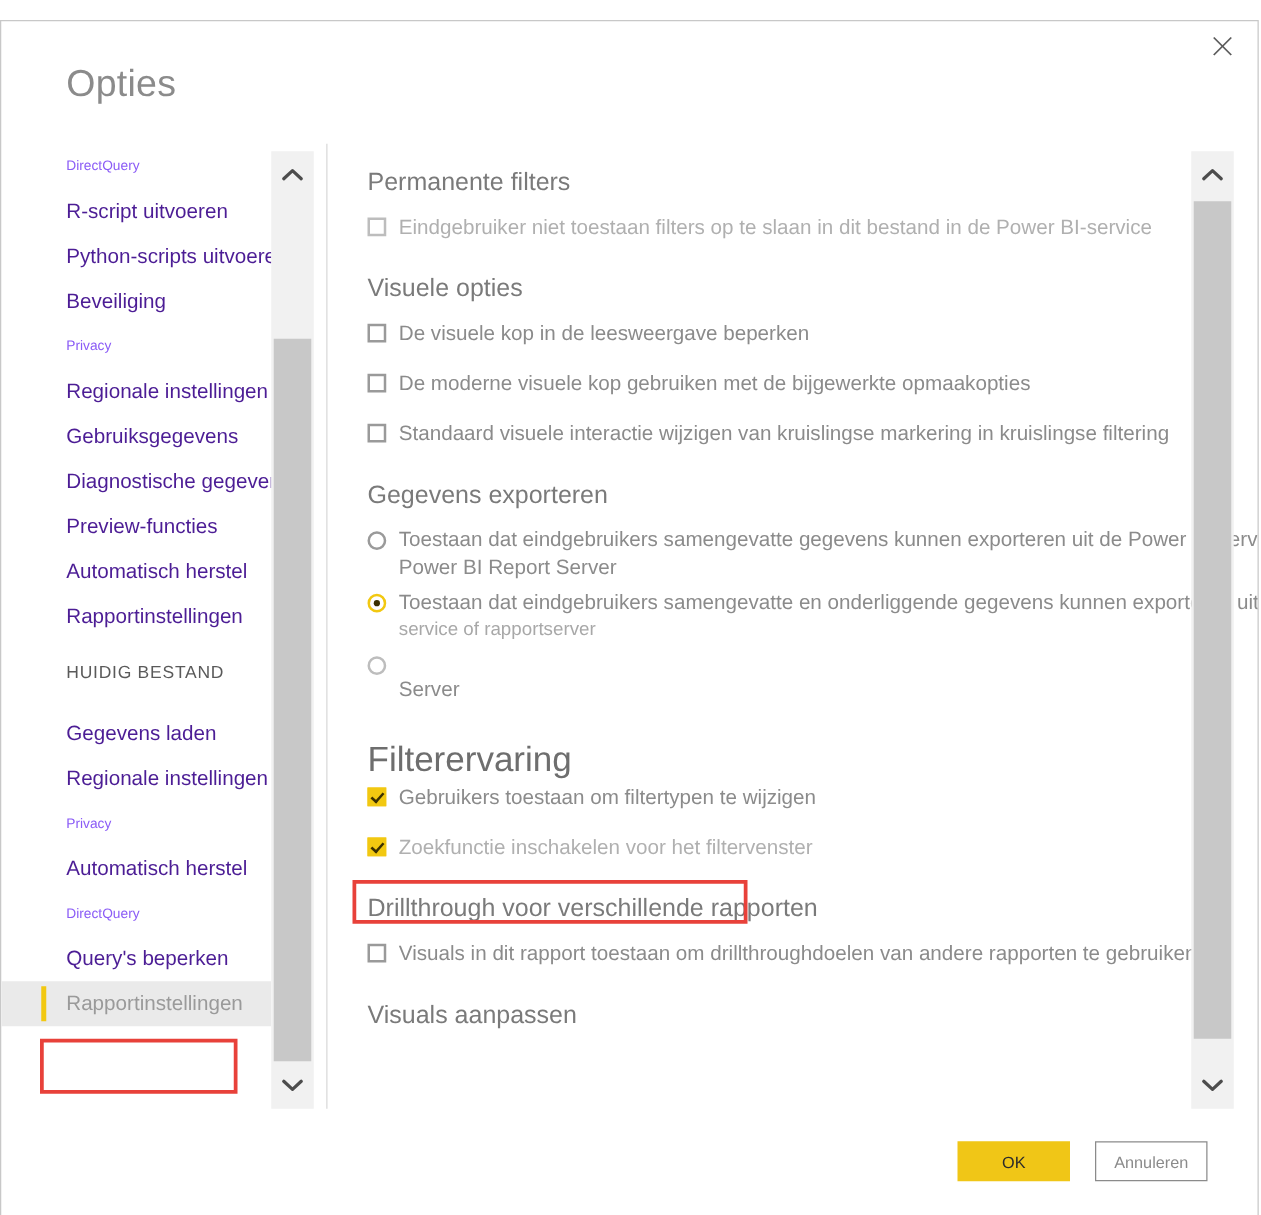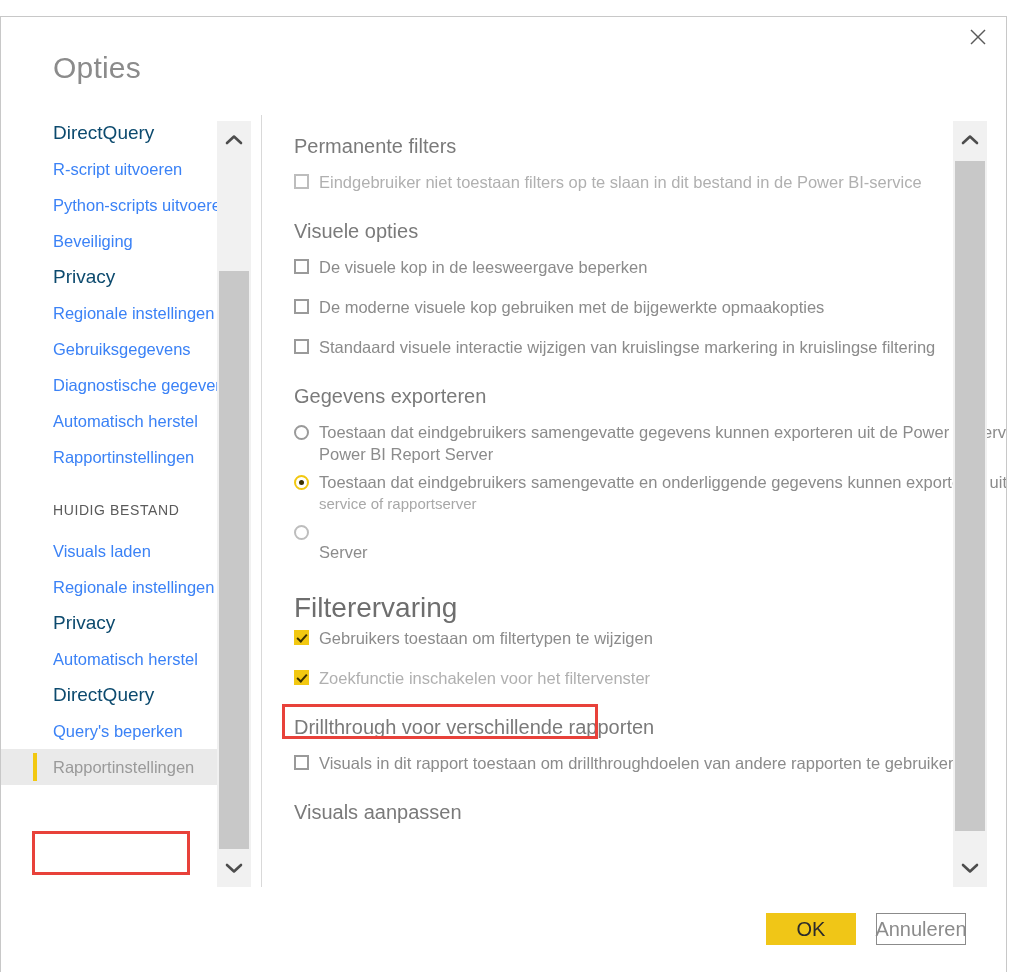"DirectQuery" .nav-item.strong { color: #0c4a6e -> #8b5cf6; font-size: 19px -> 11px }
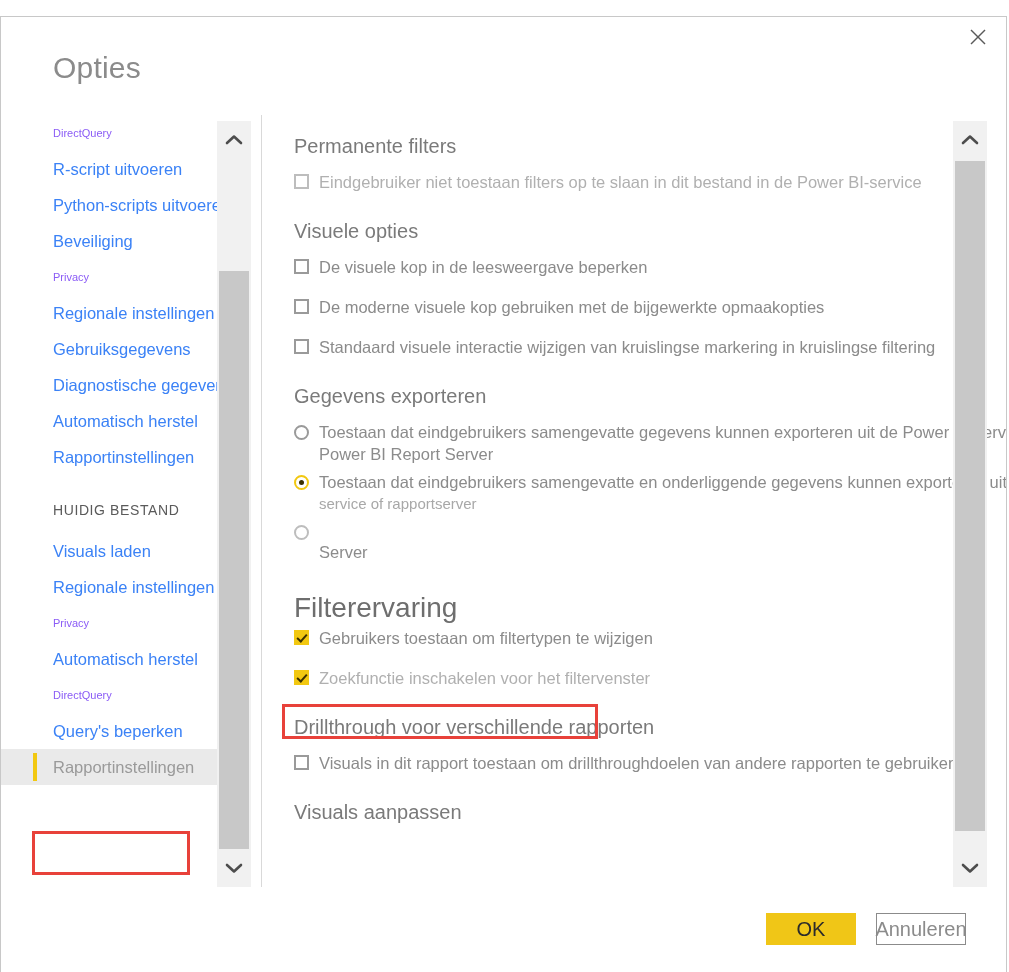"R-script uitvoeren" .nav-item { color: #3b82f6 -> #4c1d95 }
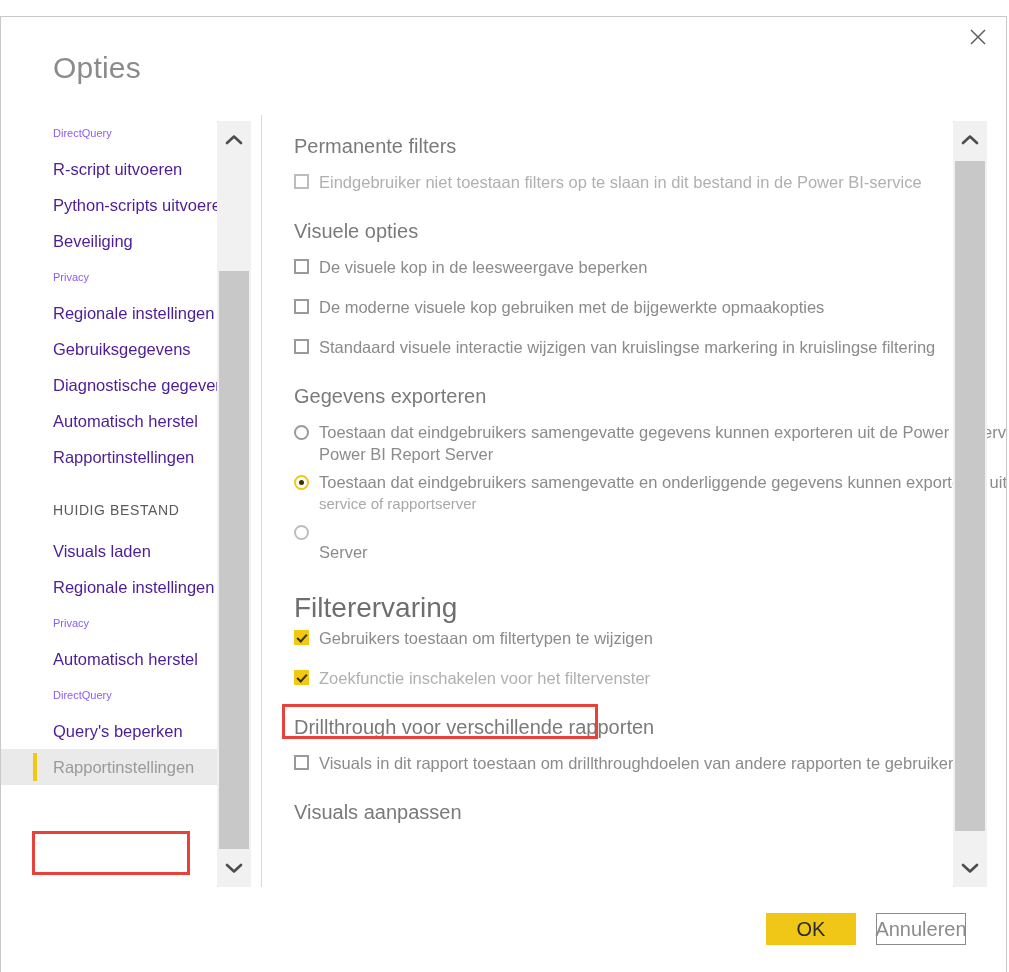"Preview-functies" div.nav-item { html: none -> <div> <span>Preview-functies</span> </div> }
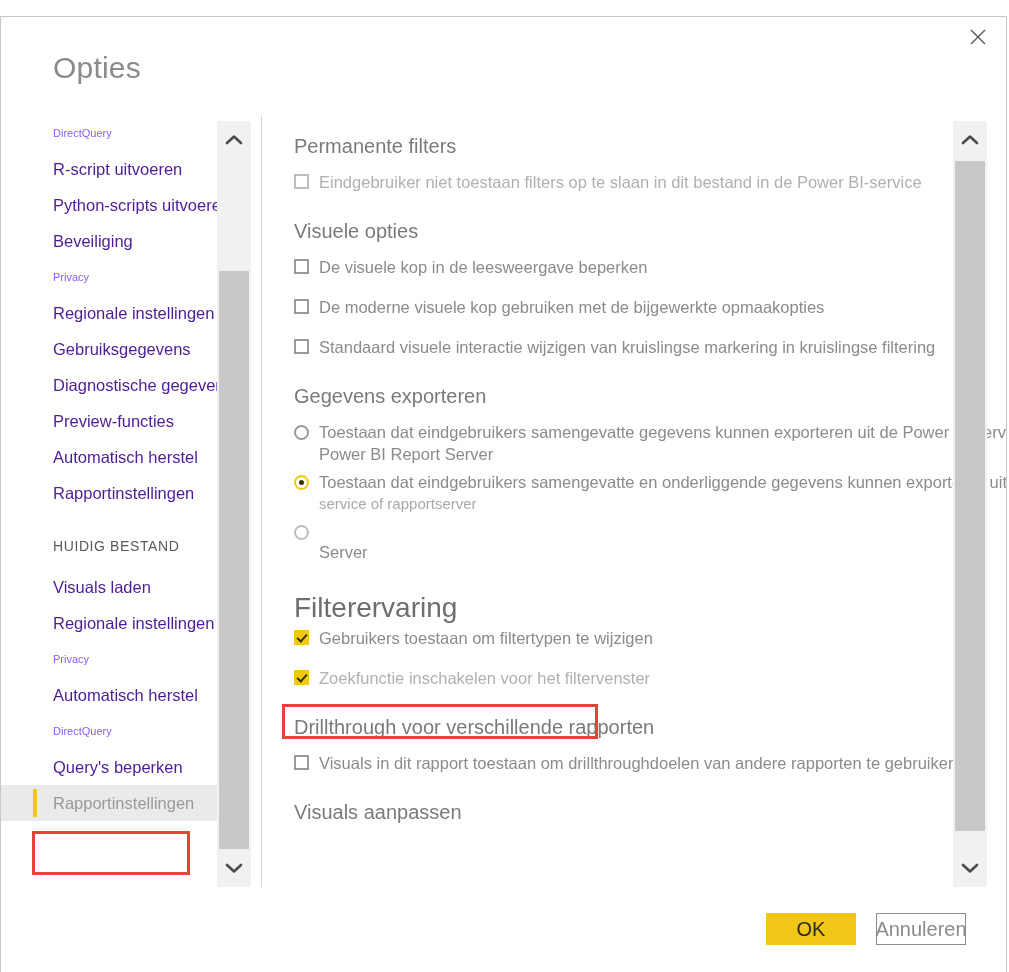"HUIDIG BESTAND" .nav-item.section { align-items: center -> flex-start }
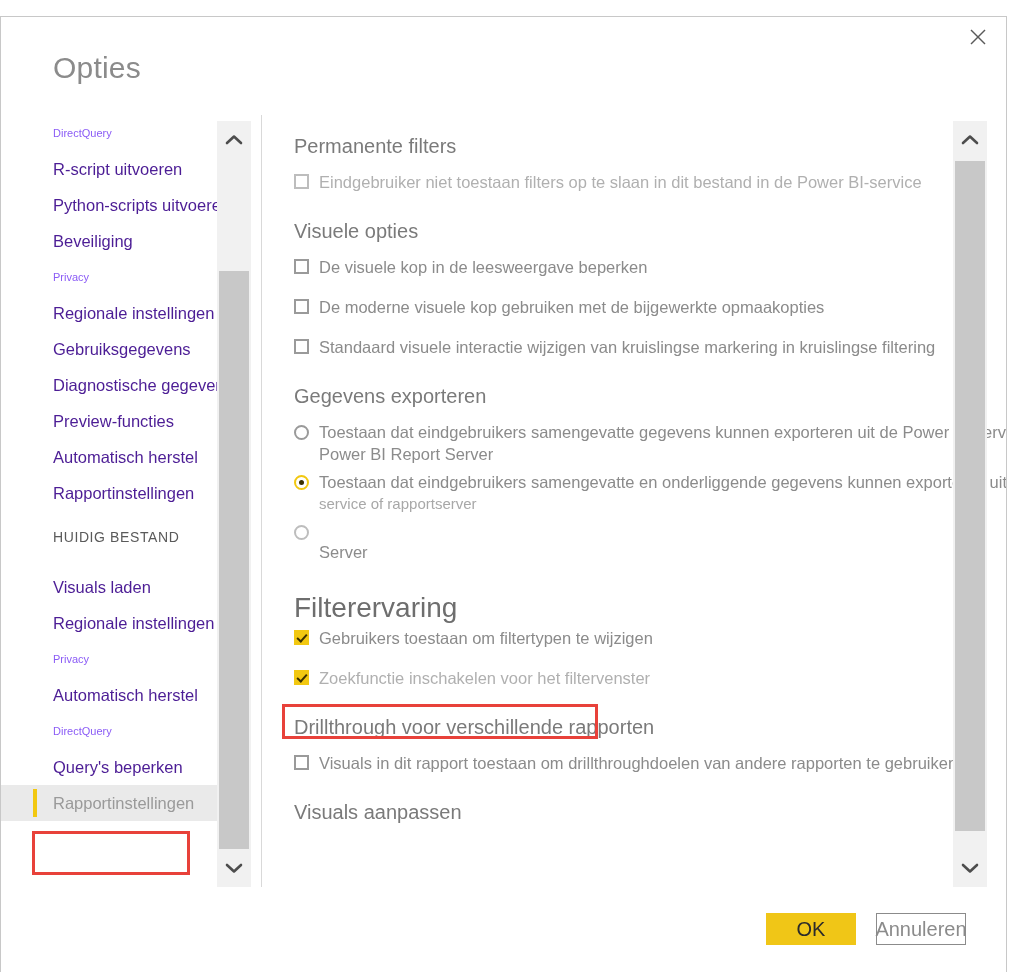"Visuals laden" span { text: Visuals -> Gegevens }
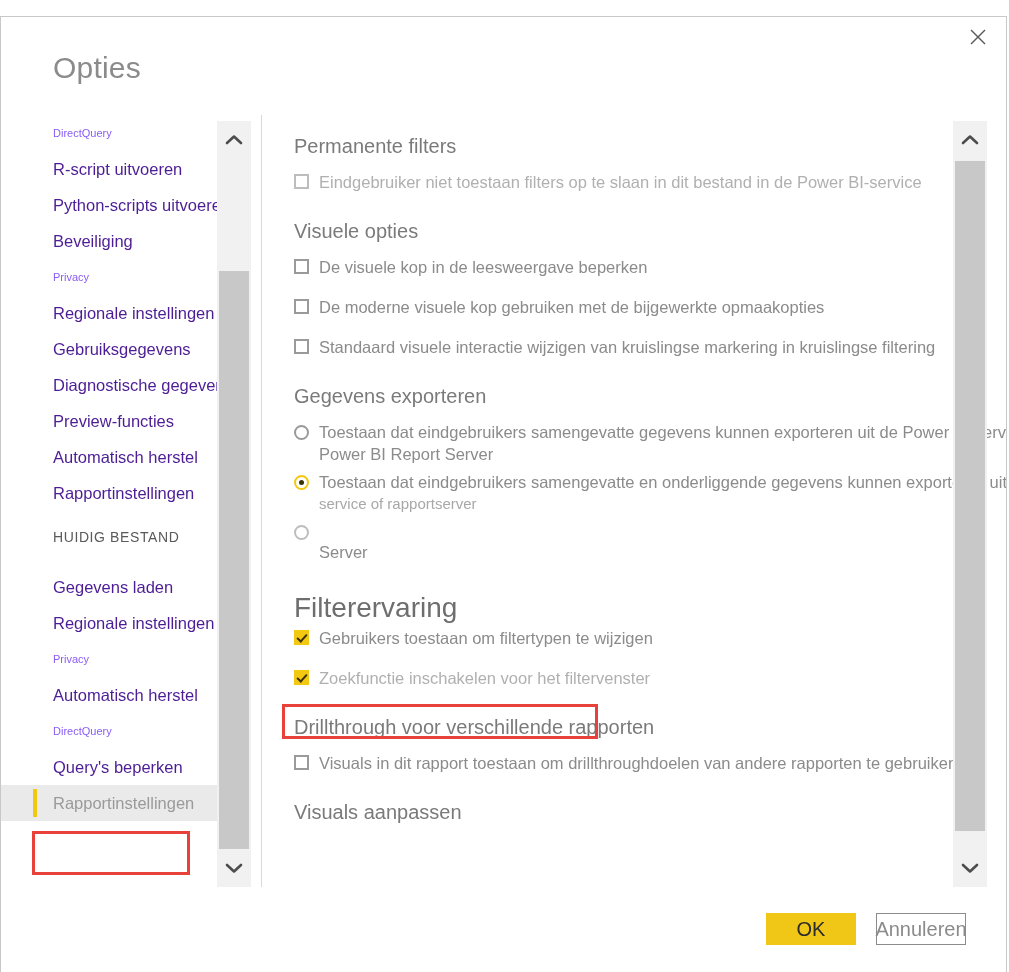"OK" .btn { font-size: 20px -> 13px }
